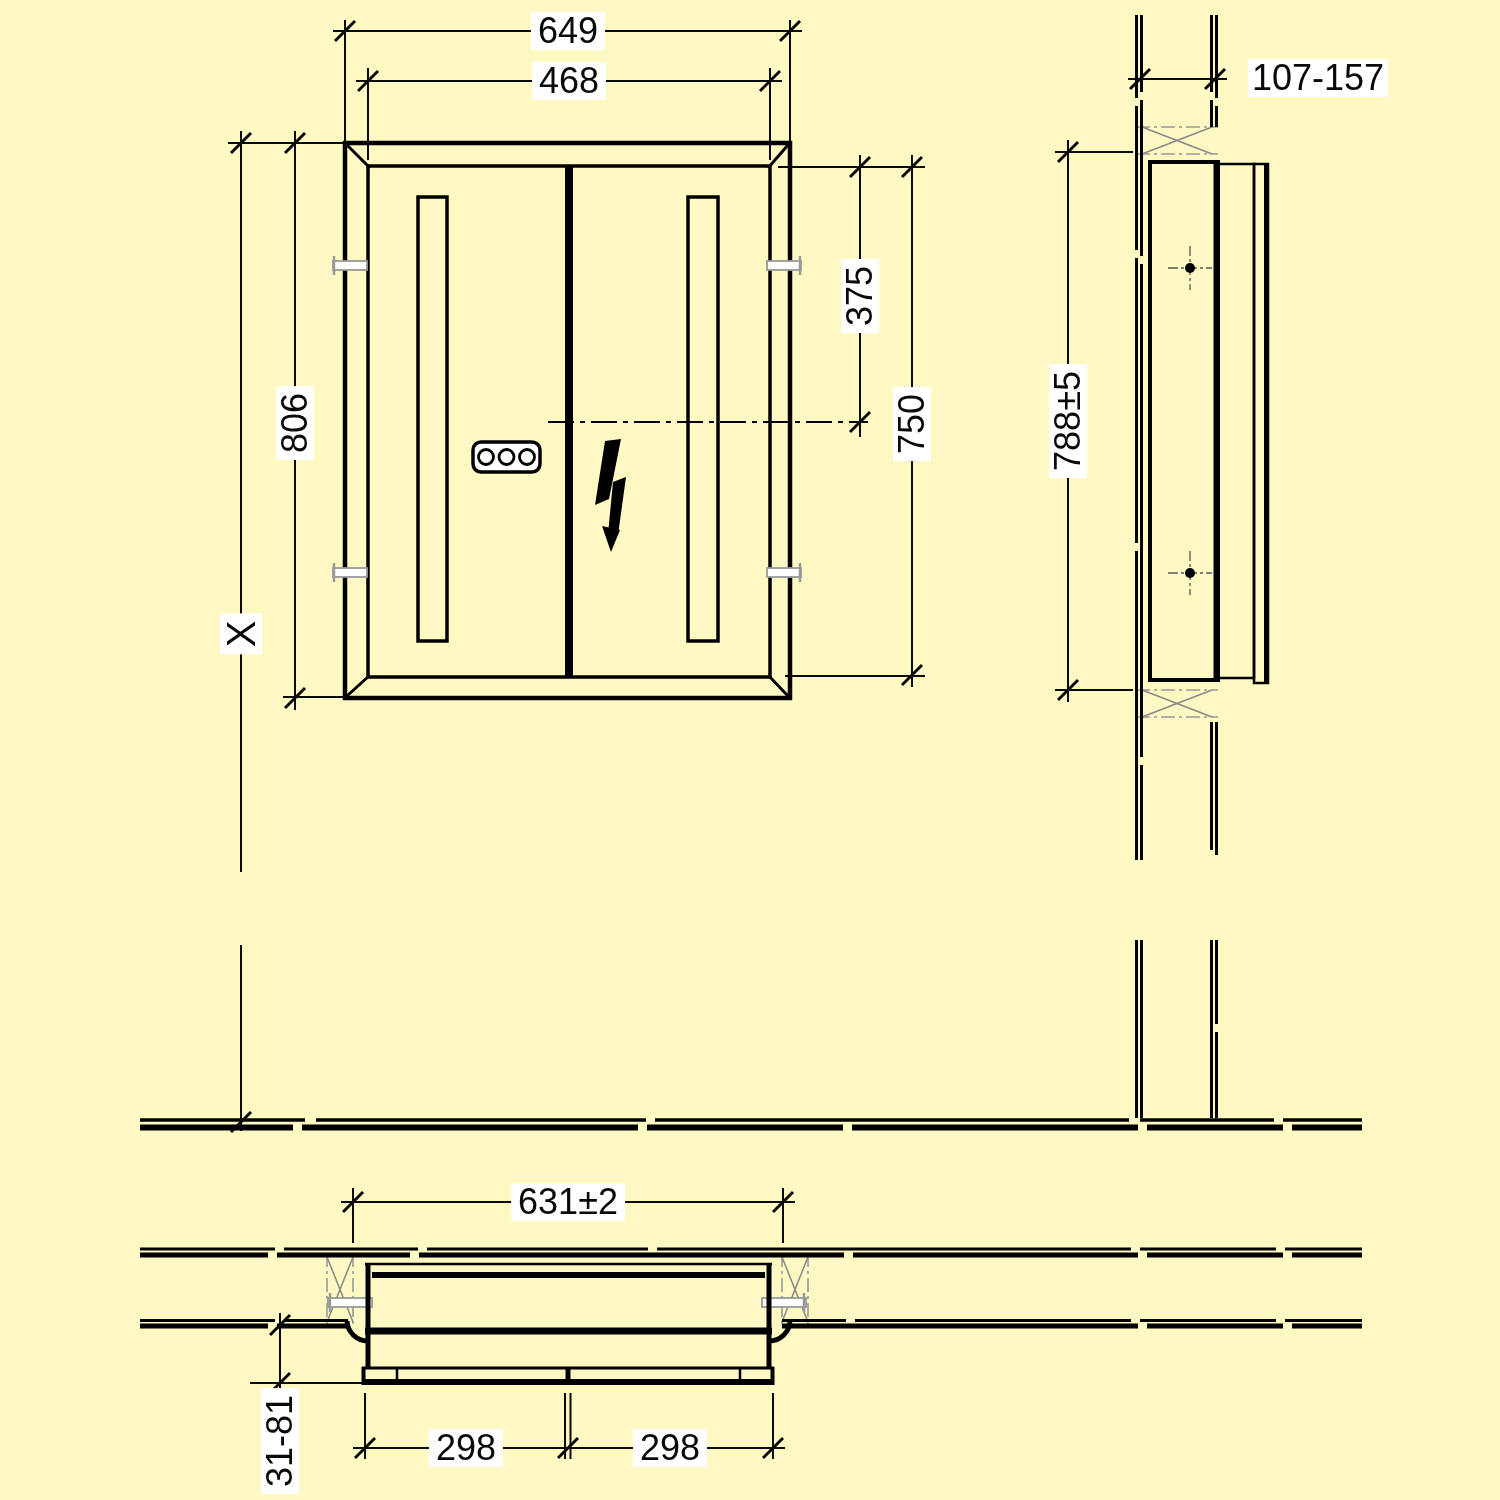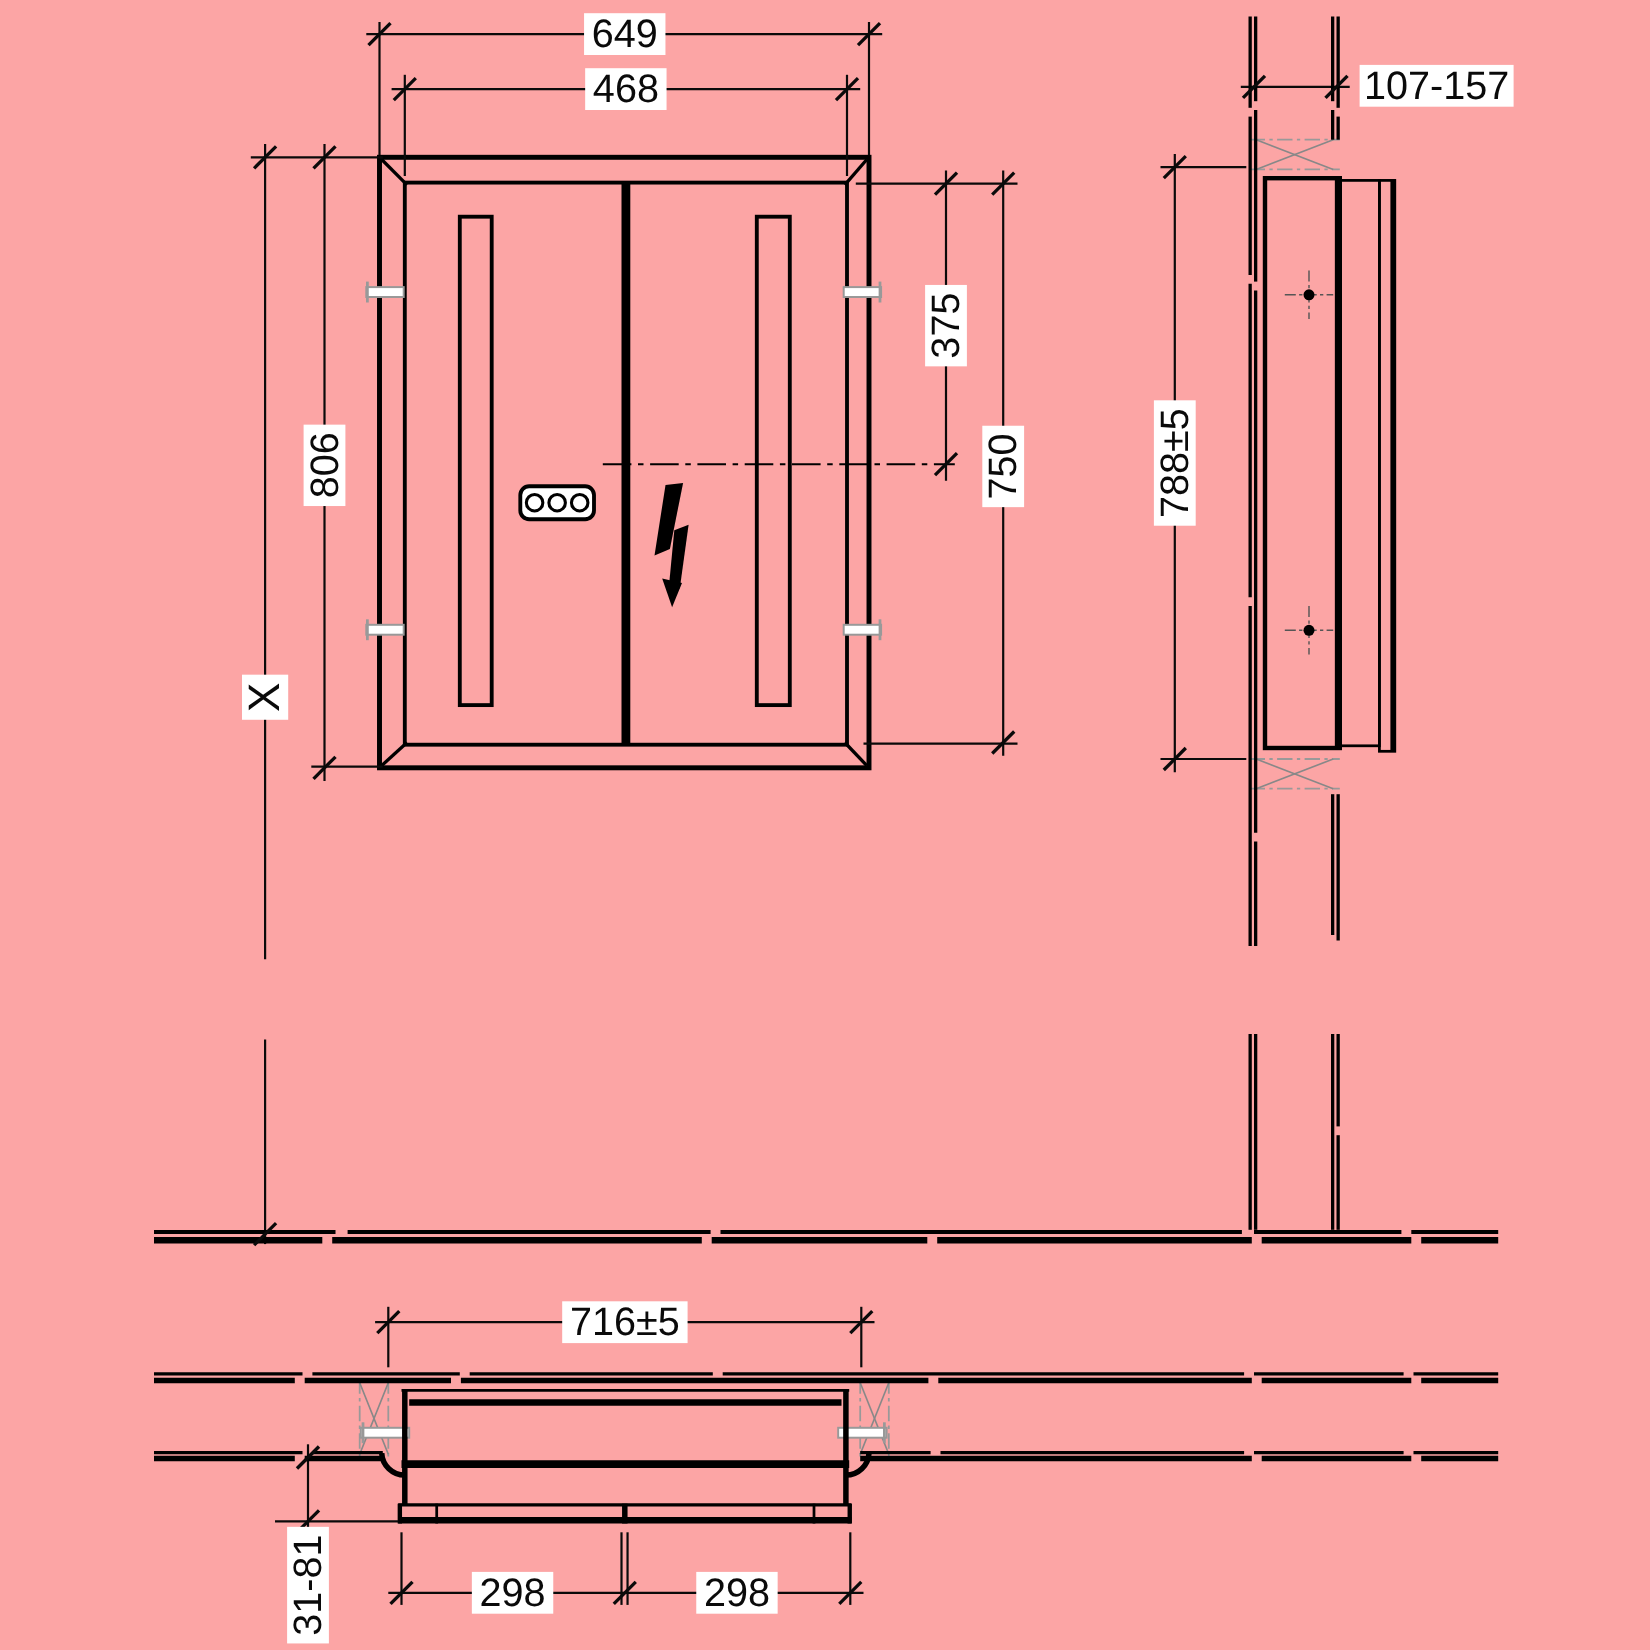"649" #canvas { background: #fca5a5 -> #fef9c3 }
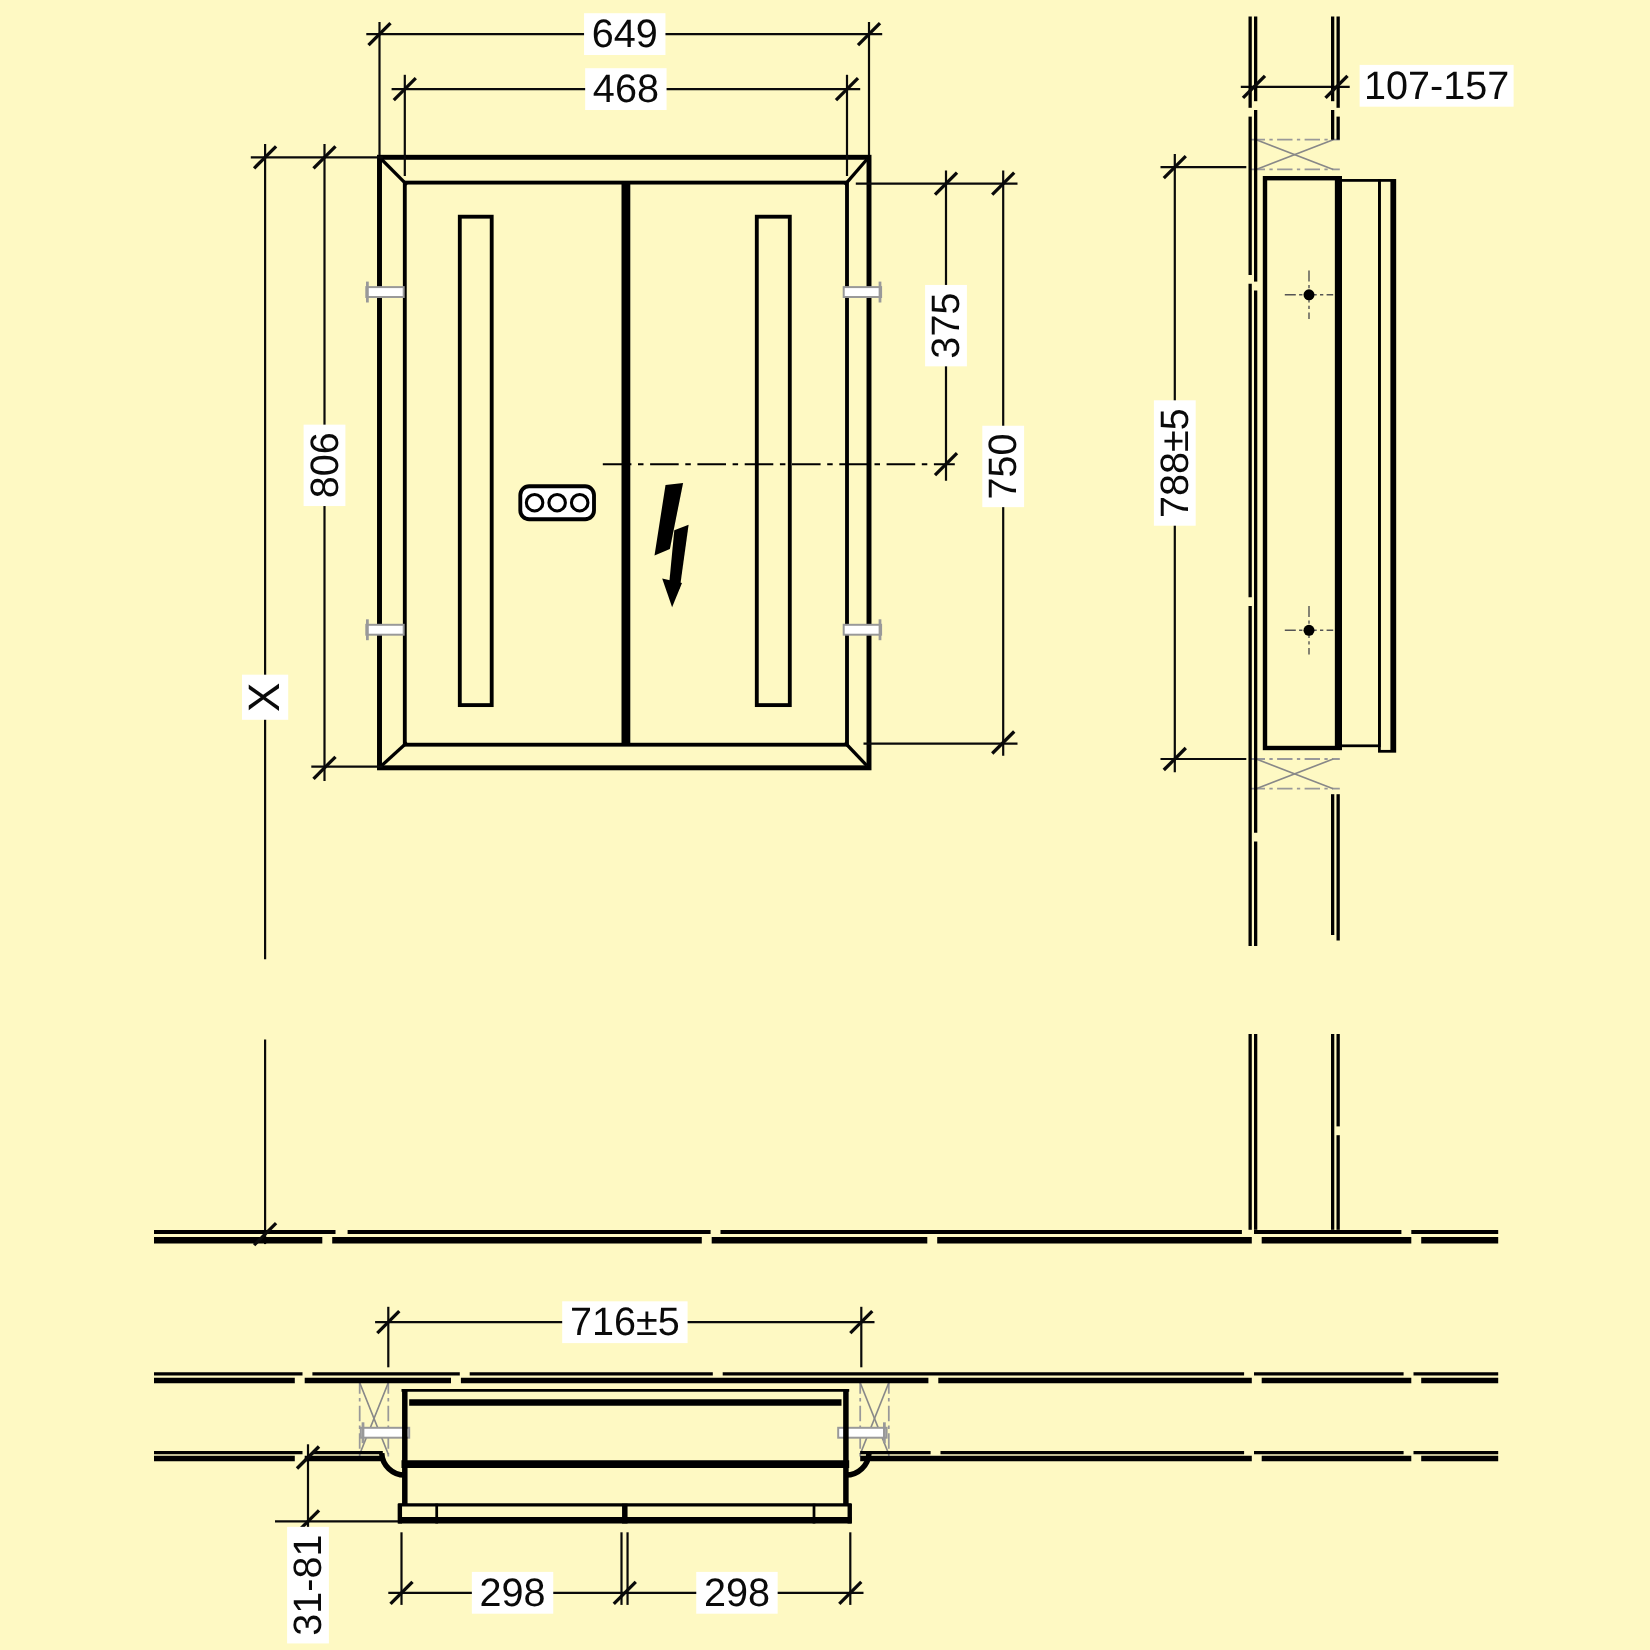"107-157" .dim-label.h-left { margin-left: none -> 12px }
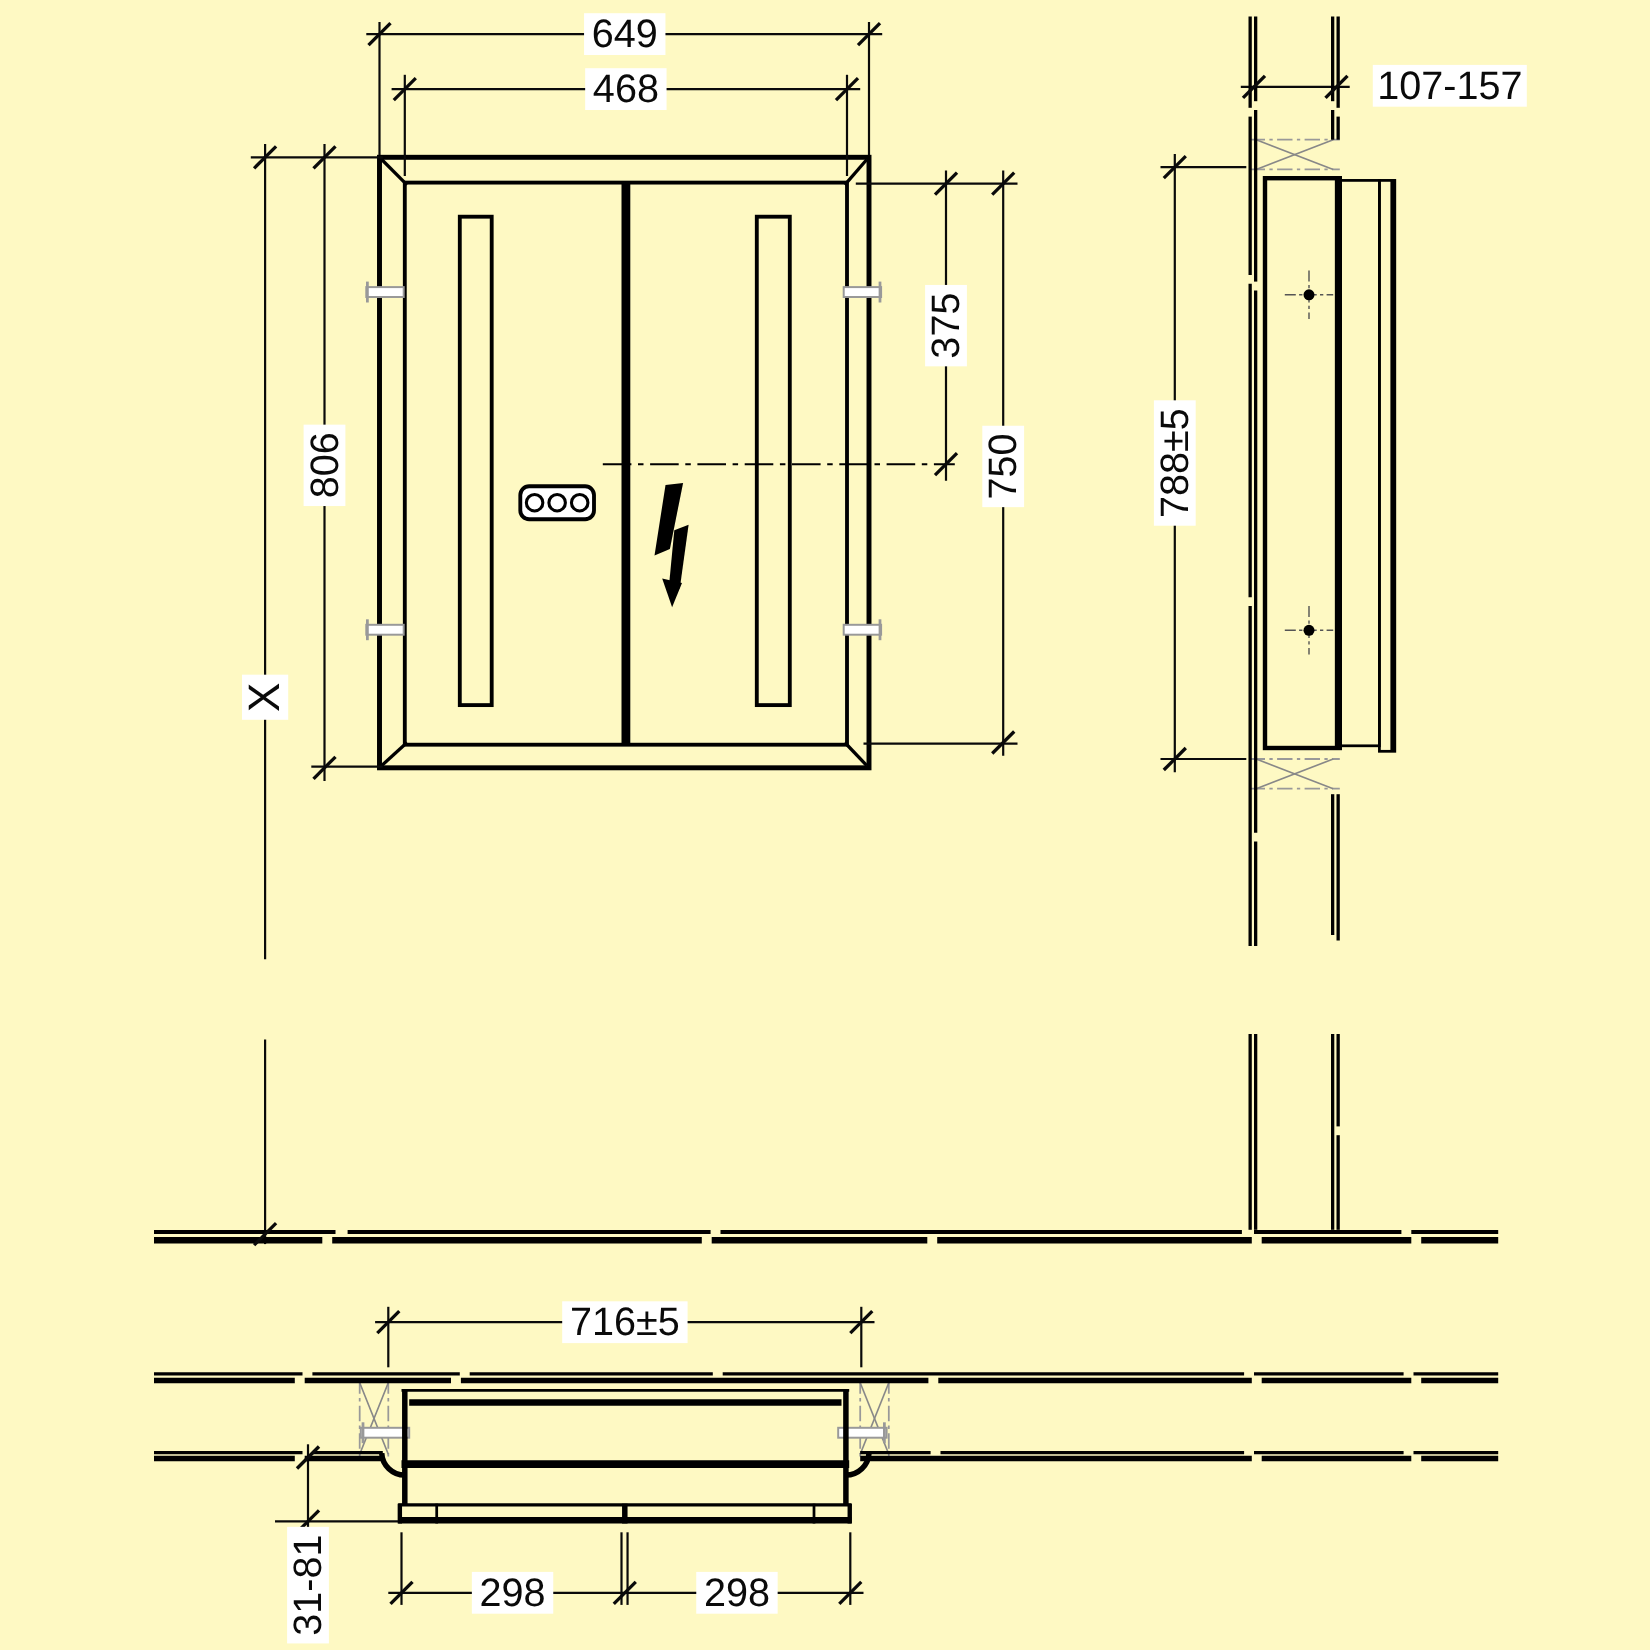"716±5" div.dim-label { text: 716±5 -> 631±2 }
